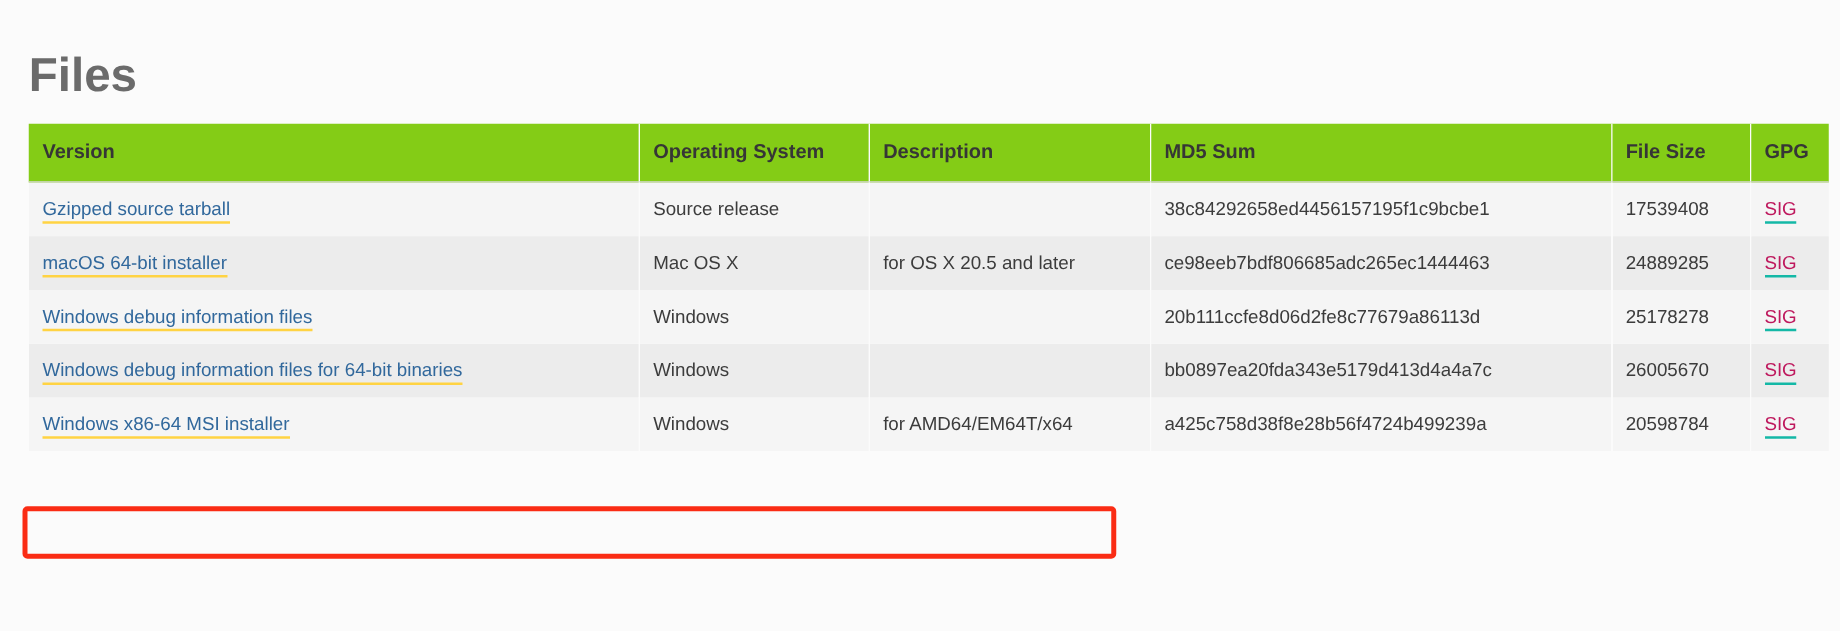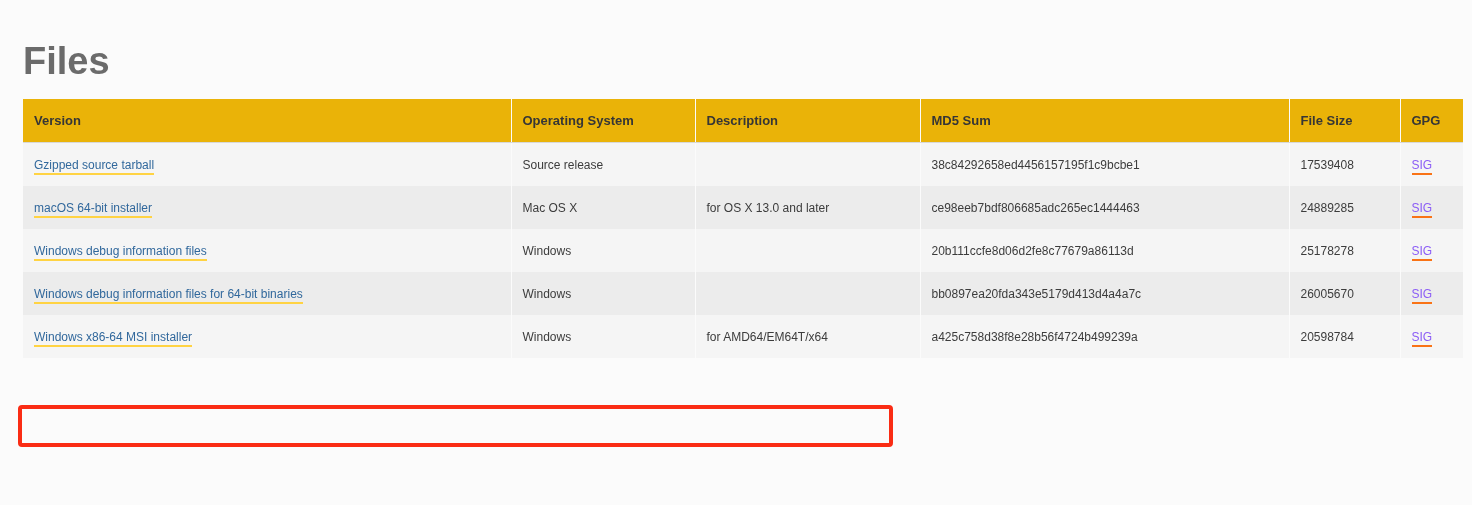"Version" .files-table thead th { background: #eab308 -> #84cc16; font-size: 13px -> 16px }
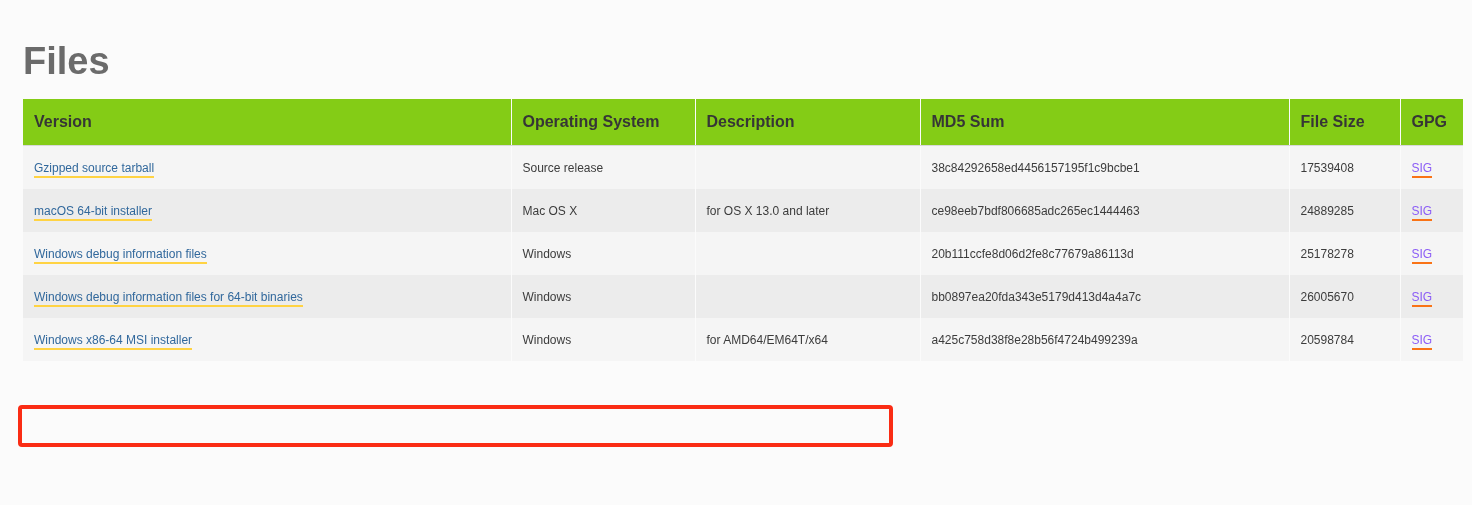"Gzipped source tarball" .files-table tbody td { font-size: 12px -> 15px }
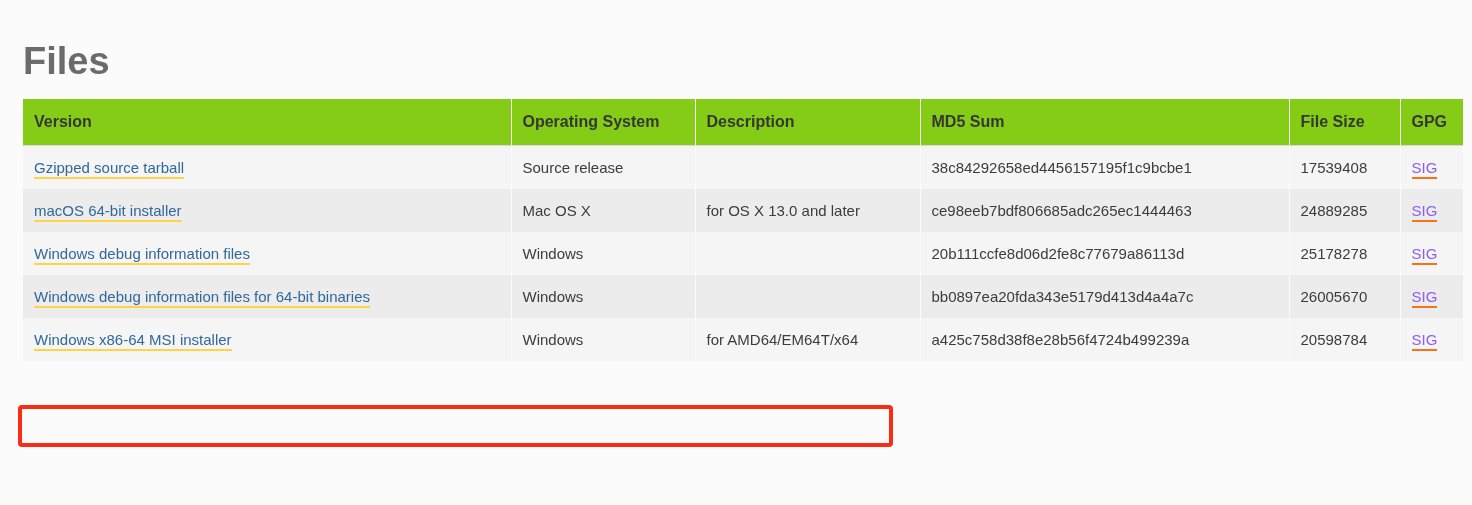"SIG" .sig-link { border-bottom: 2px solid #f97316 -> 2px solid #14b8a6; color: #8b5cf6 -> #be185d }
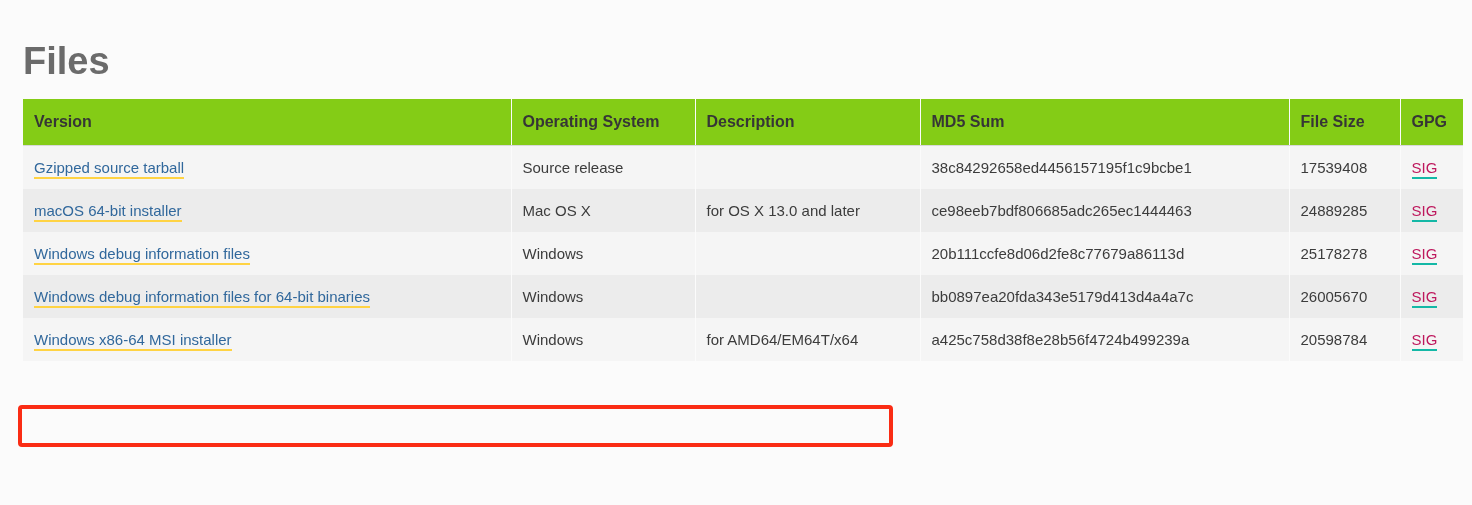"for OS X 13.0 and" td { text: 13.0 -> 20.5 }
